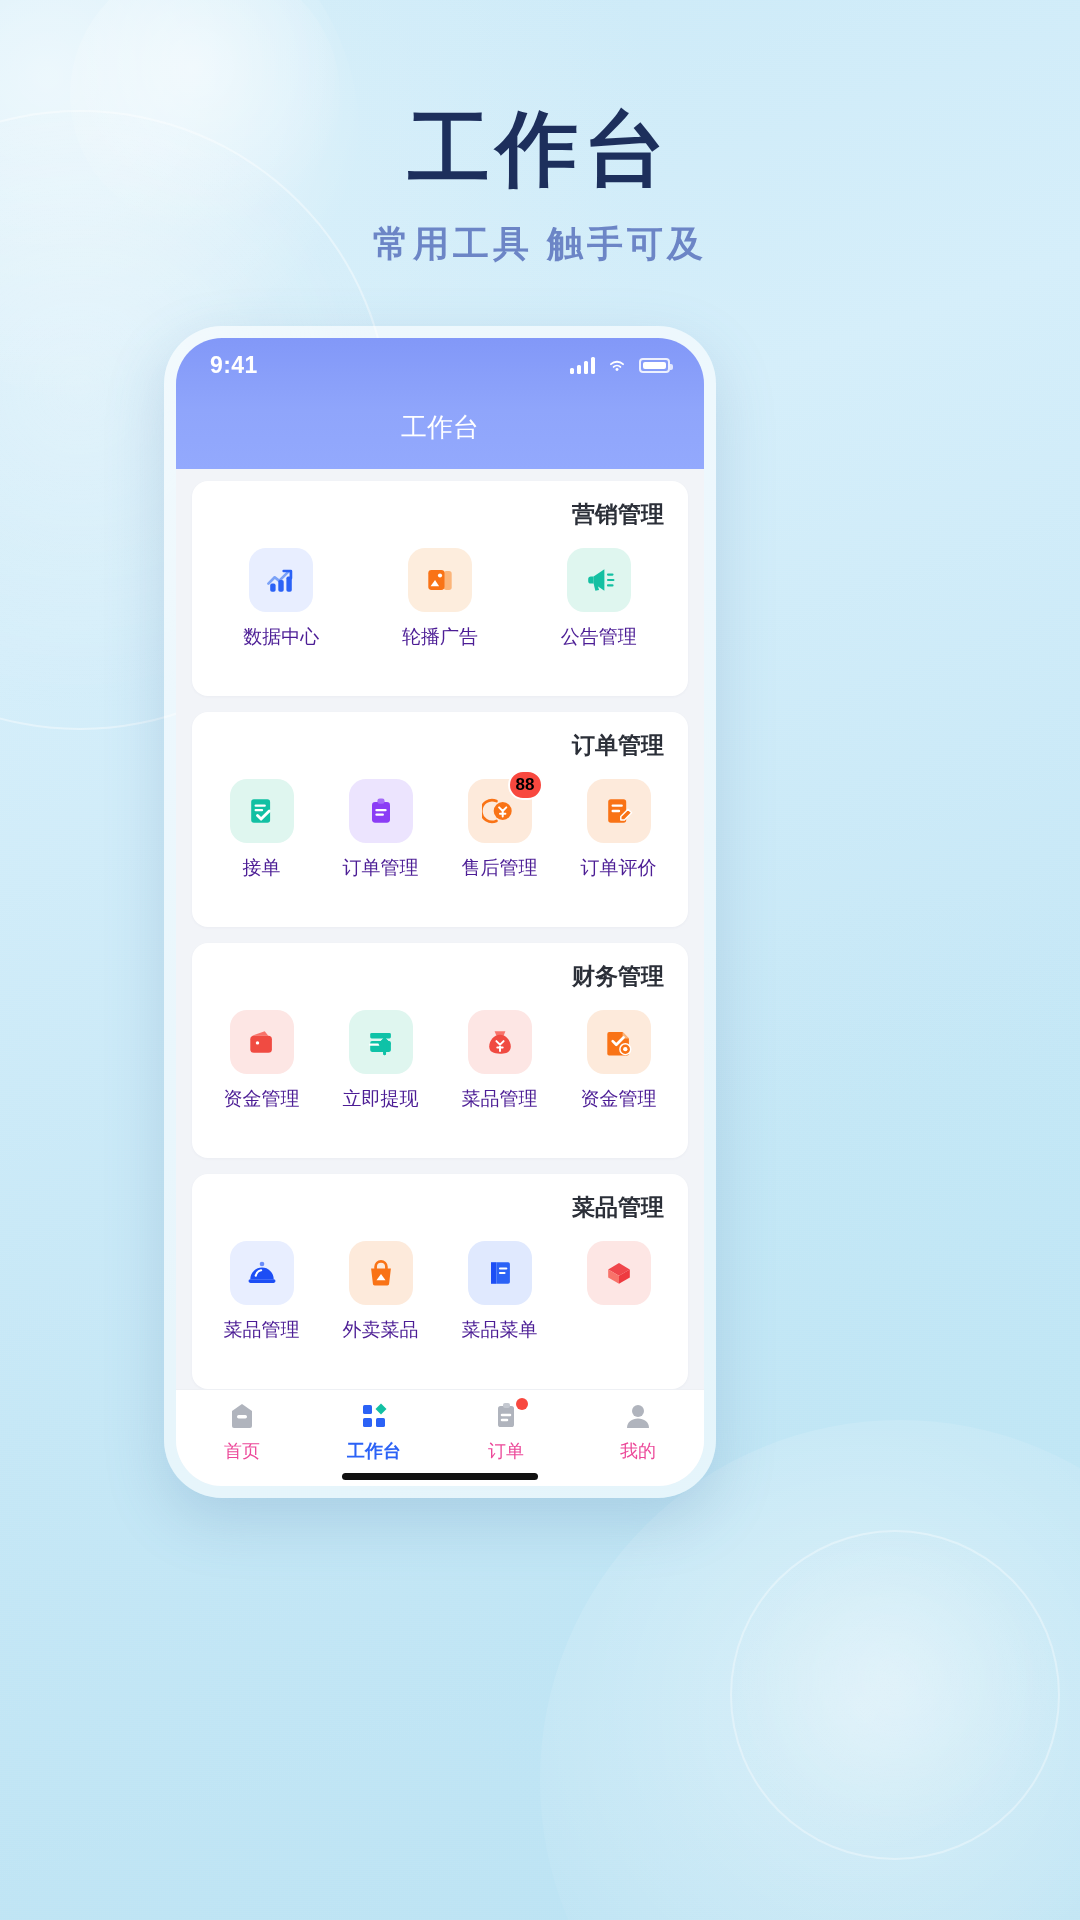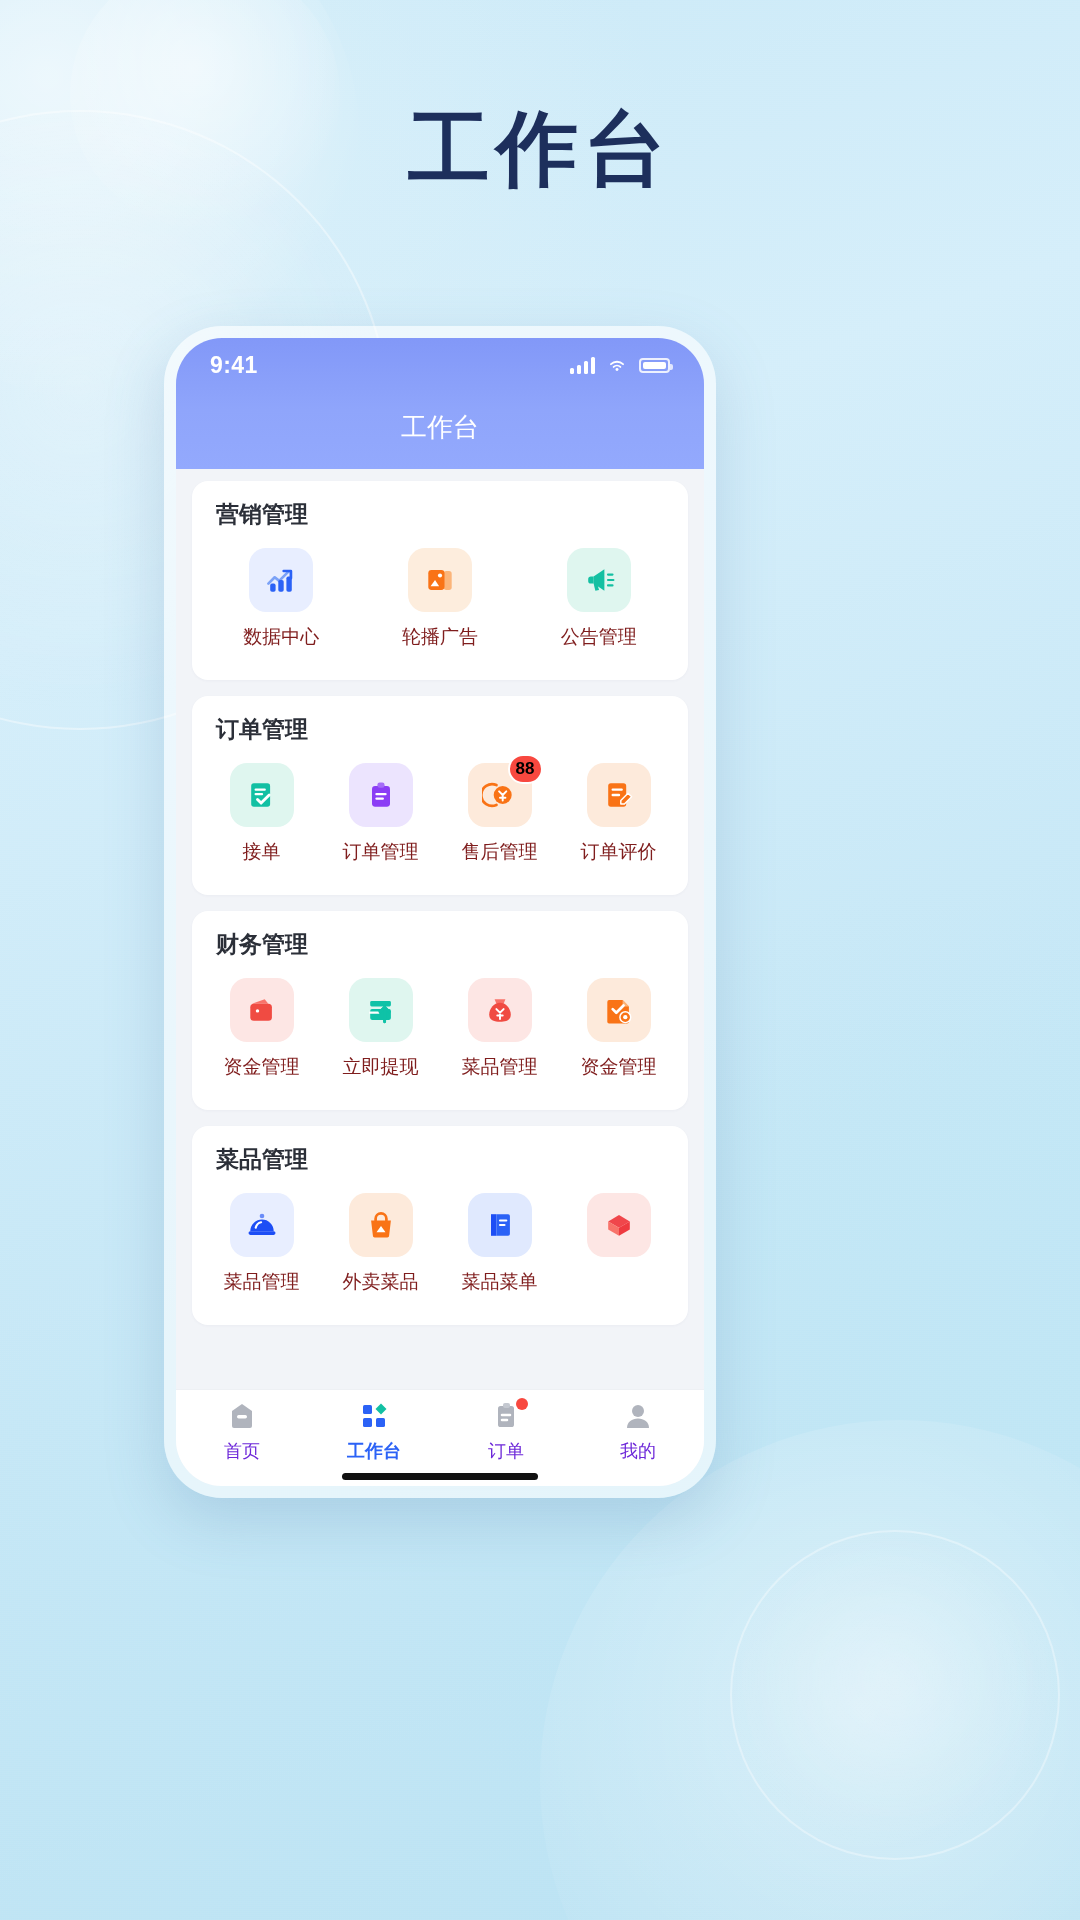"常用工具 触手可及" div.hero-sub { html: none -> <div>常用工具 触手可及</div> }
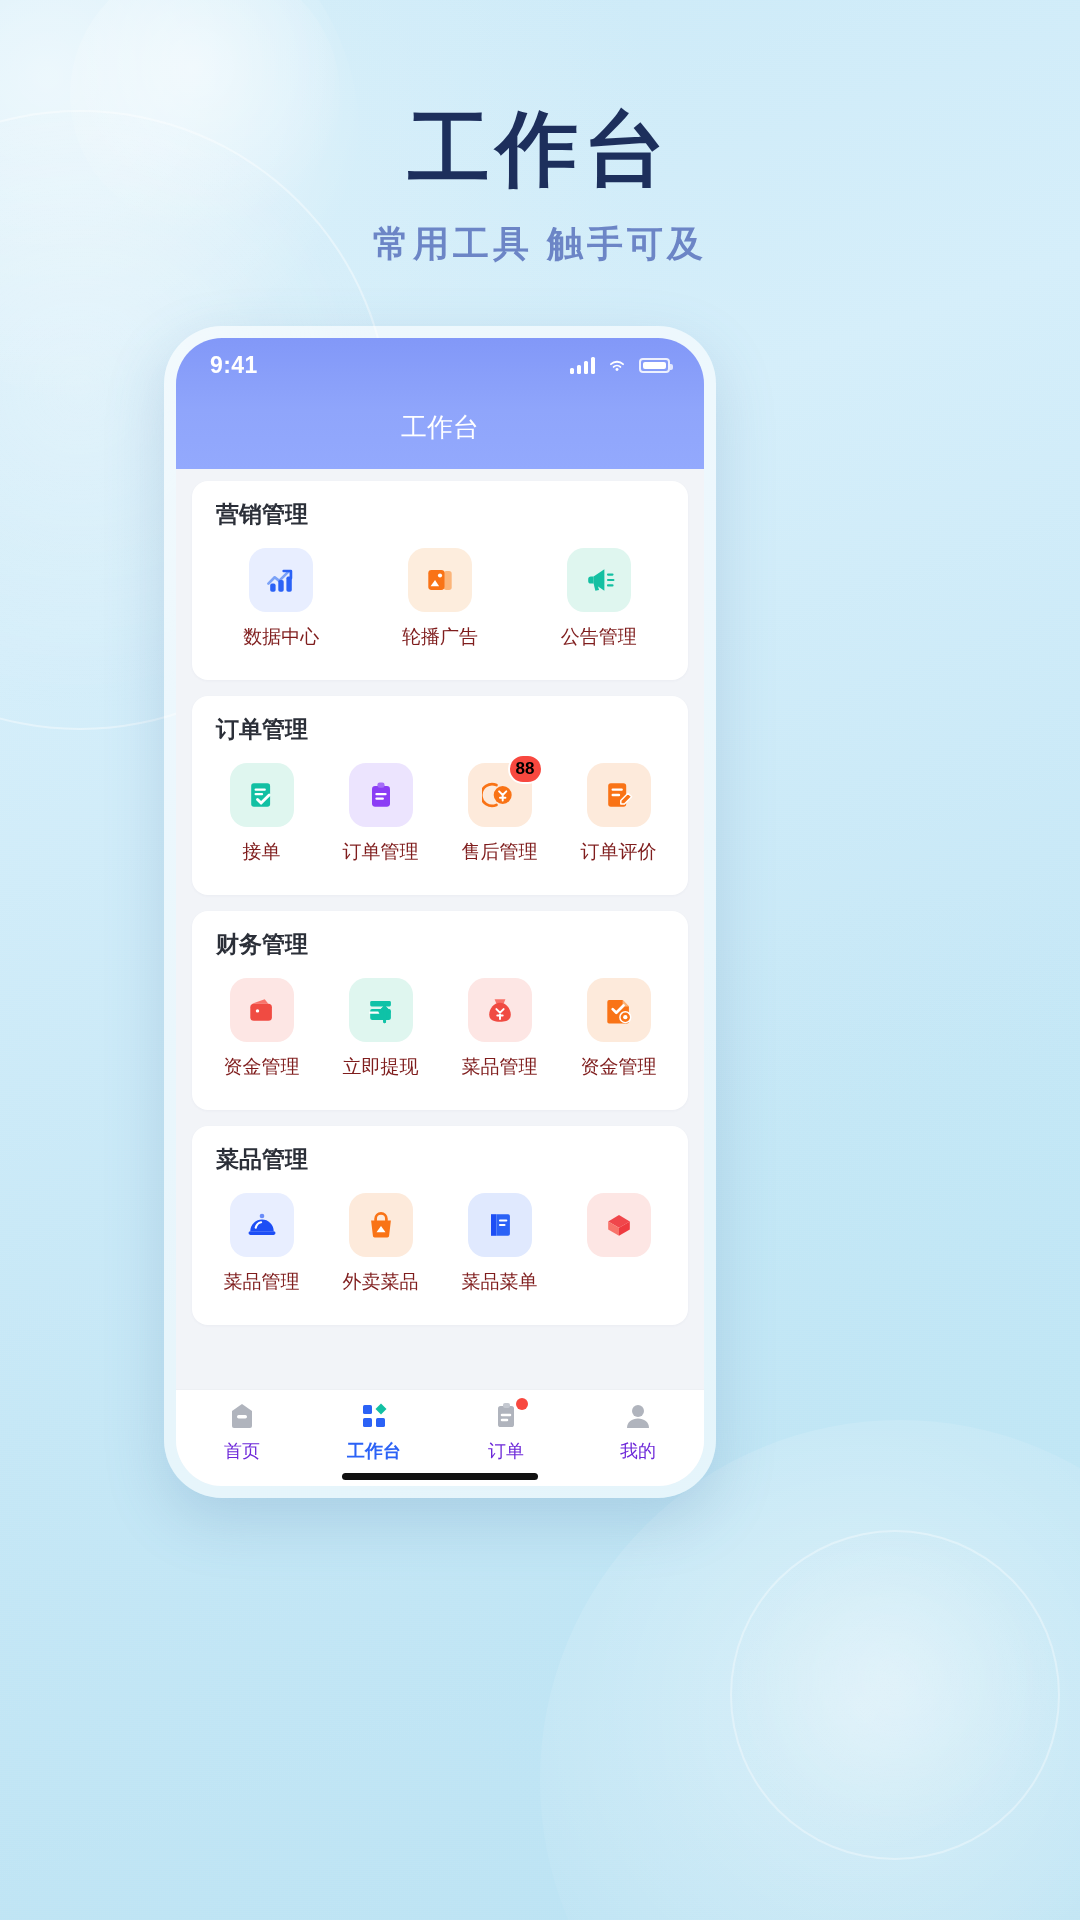"营销管理" .card { padding: 18px 10px 16px -> 18px 10px 32px; text-align: none -> right }
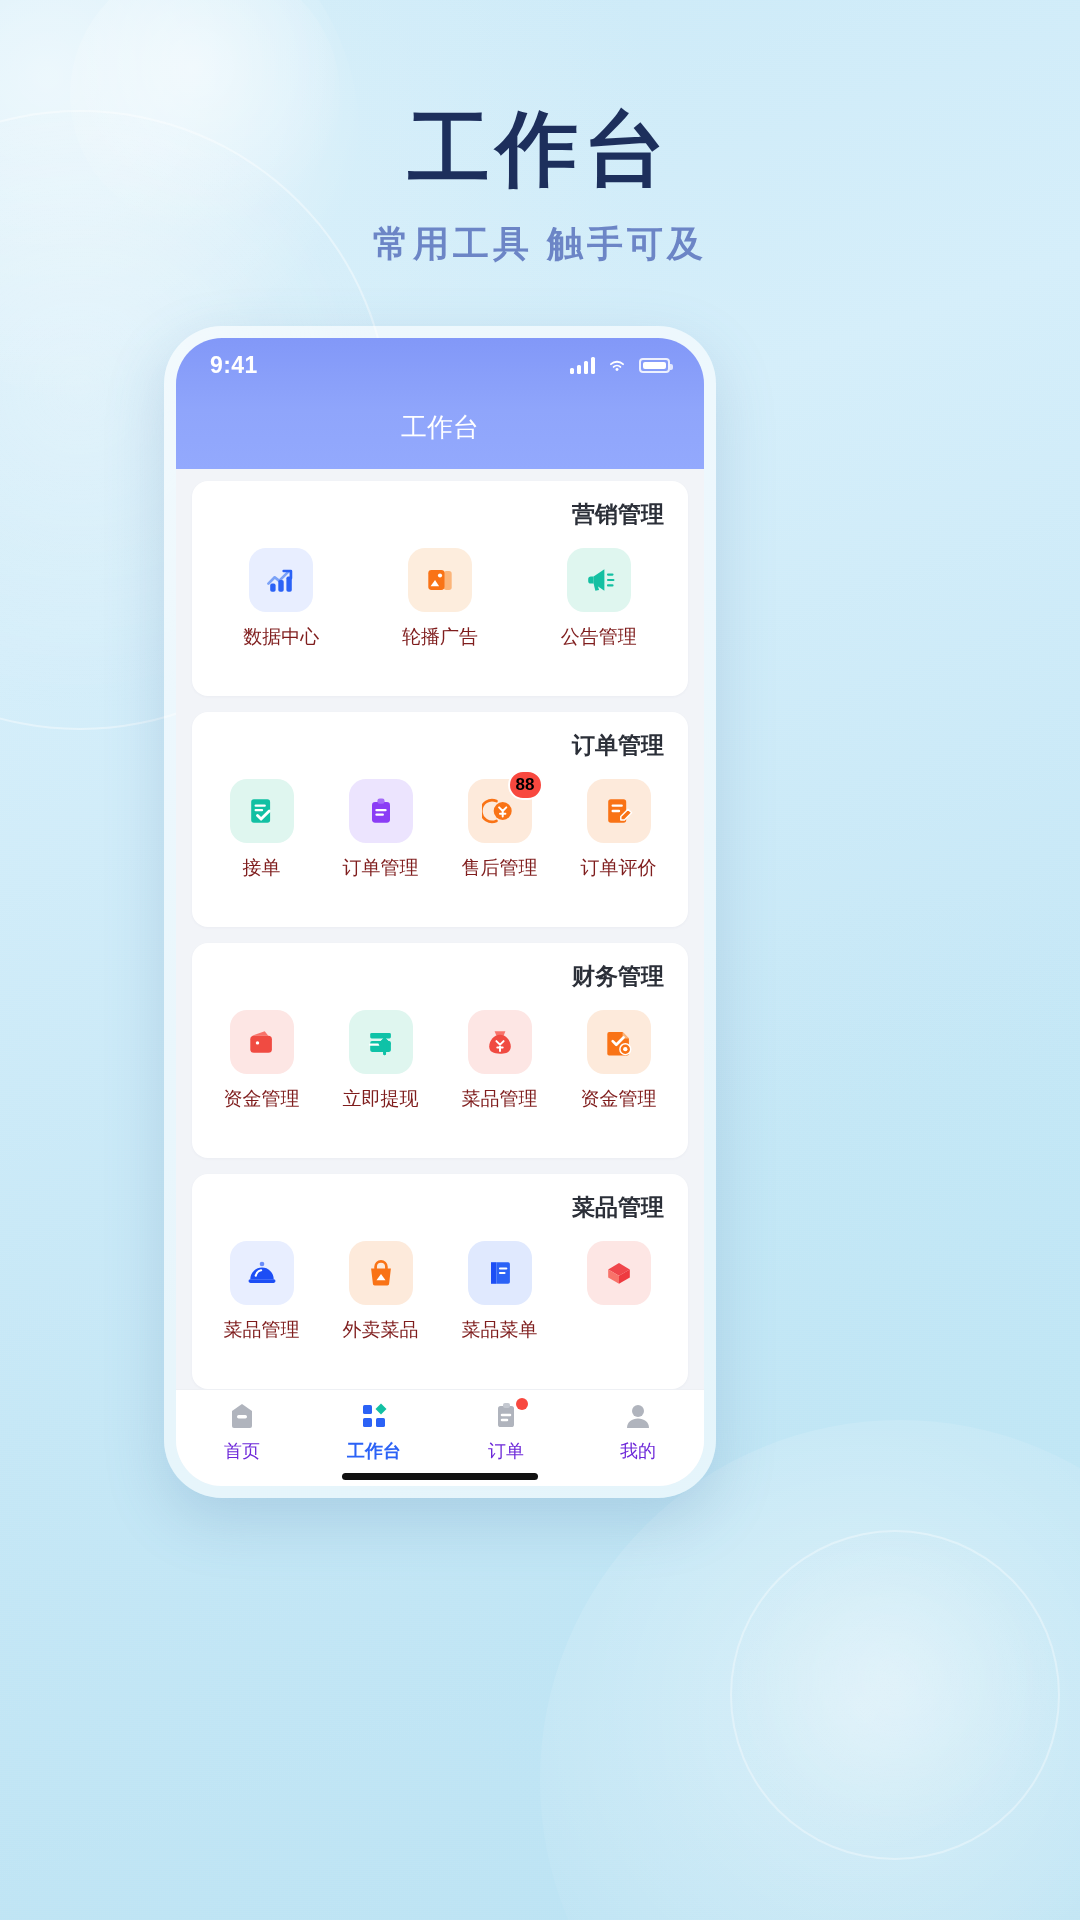"数据中心" .item-label { color: #7f1d1d -> #4c1d95 }
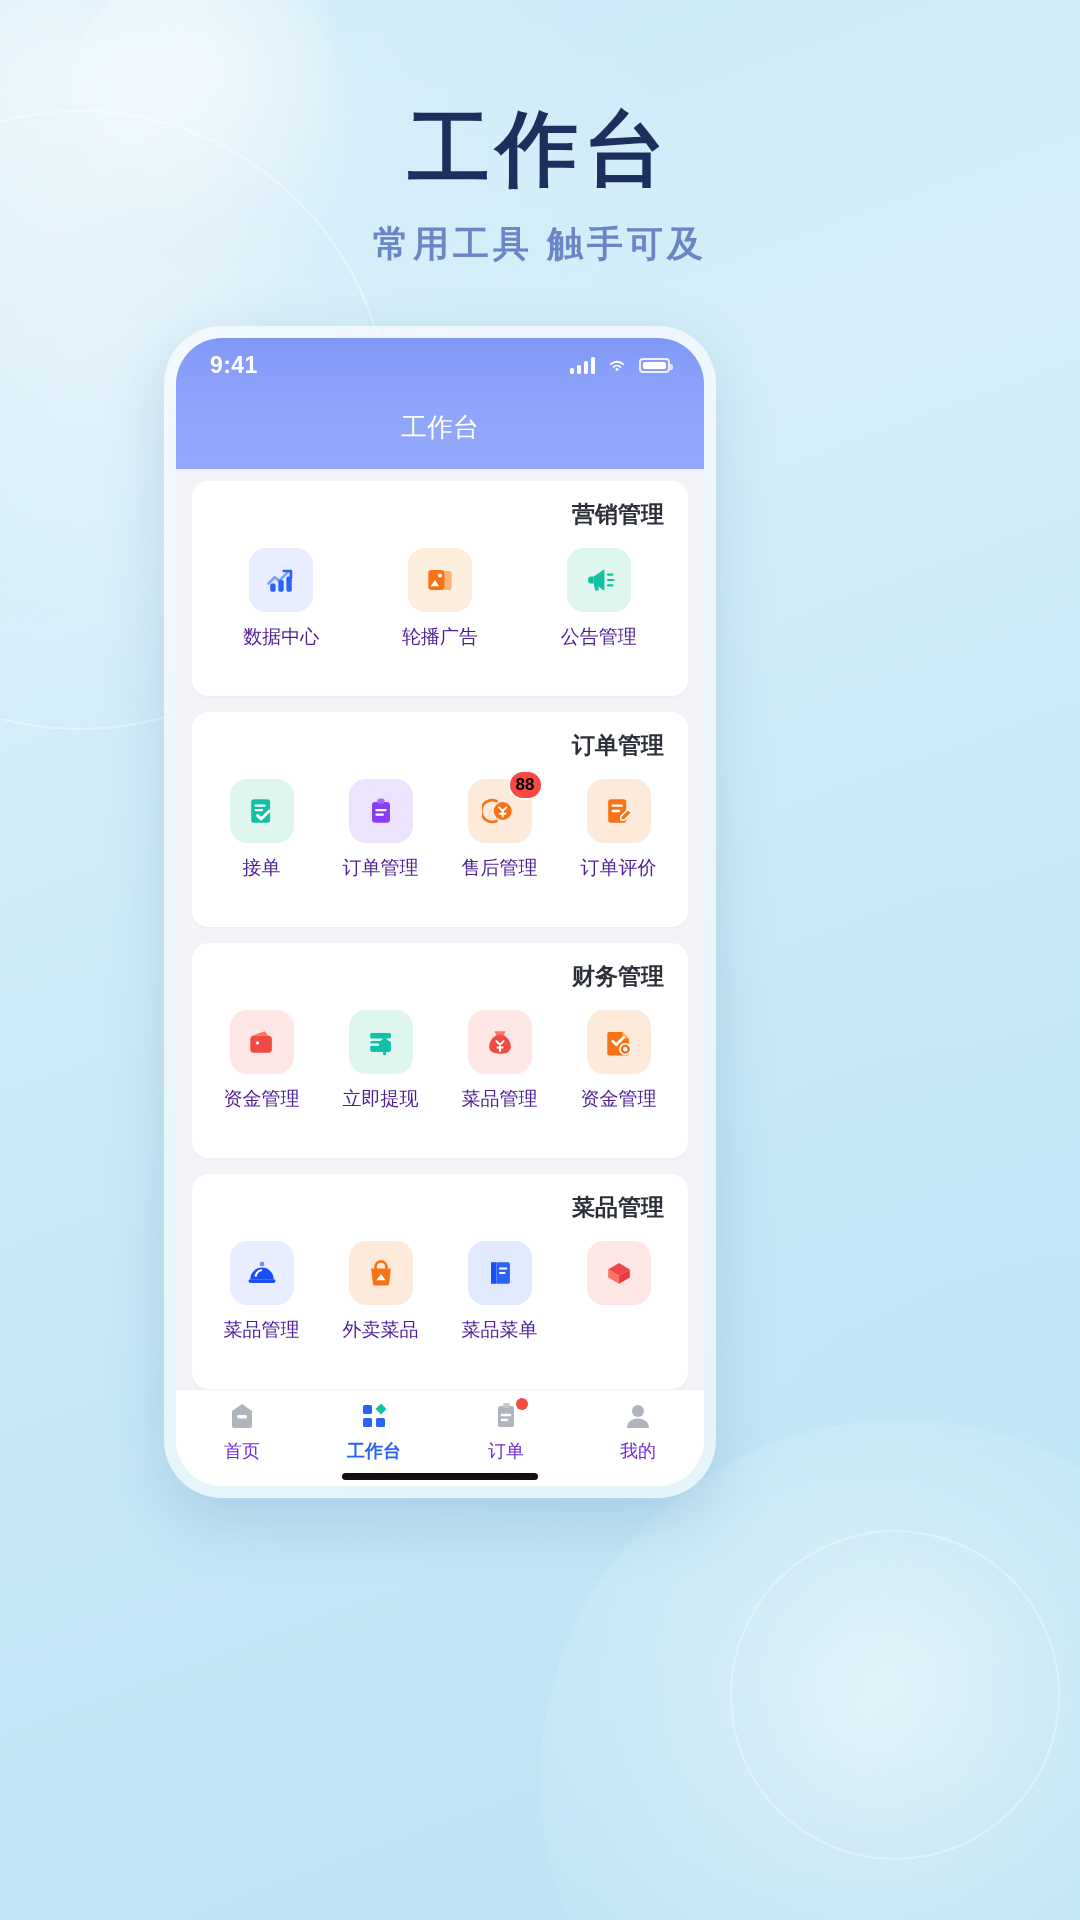"首页" .tab-label { color: #6d28d9 -> #ec4899 }
